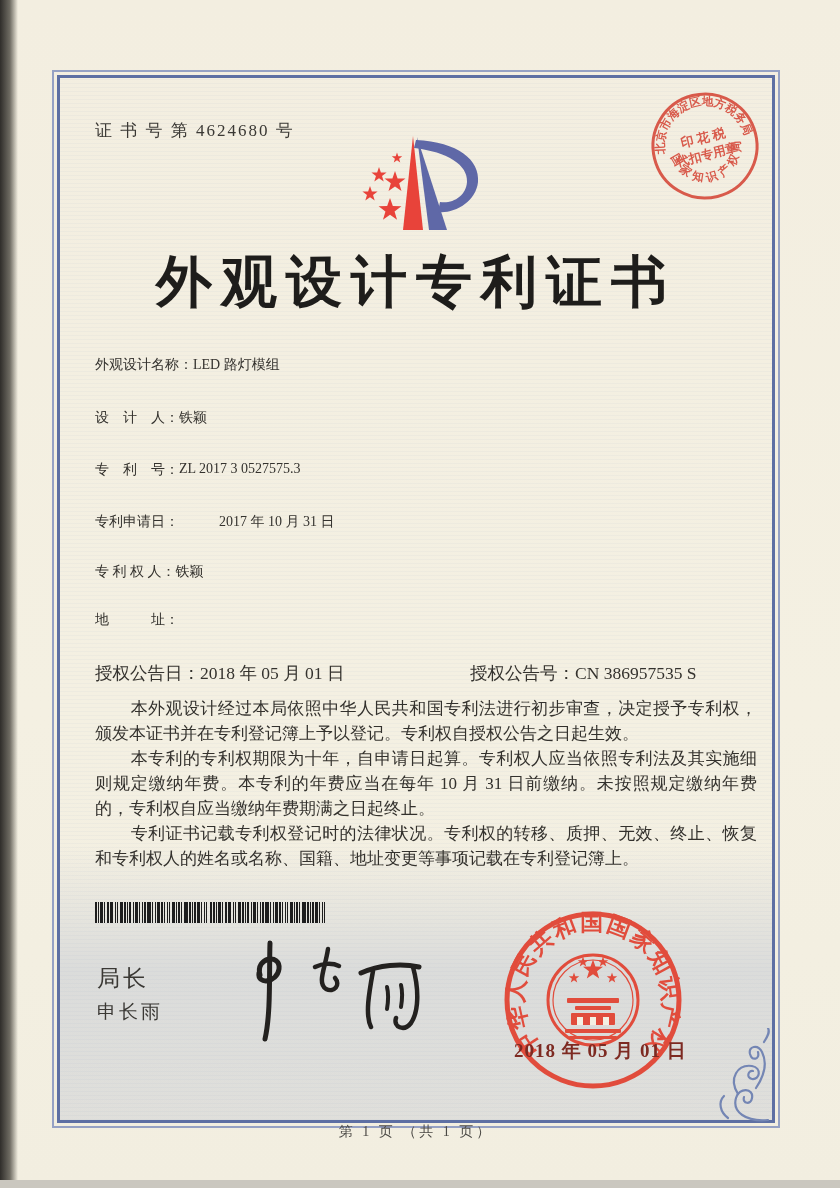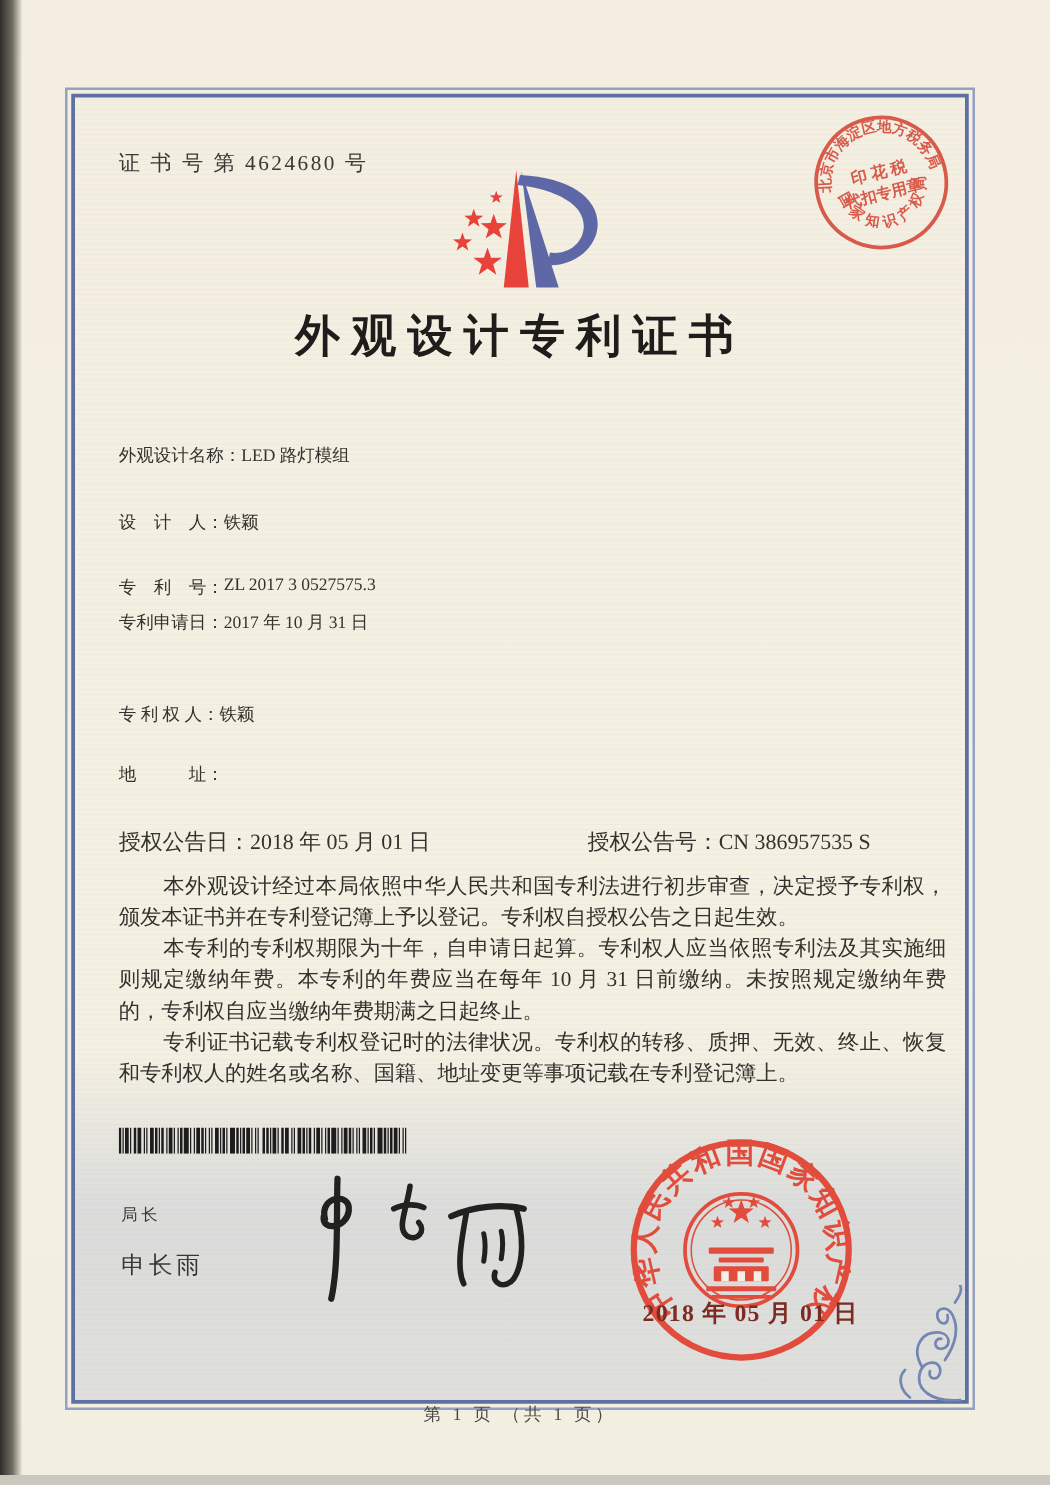"外观设计专利证书" .title { font-size: 36px -> 56px }
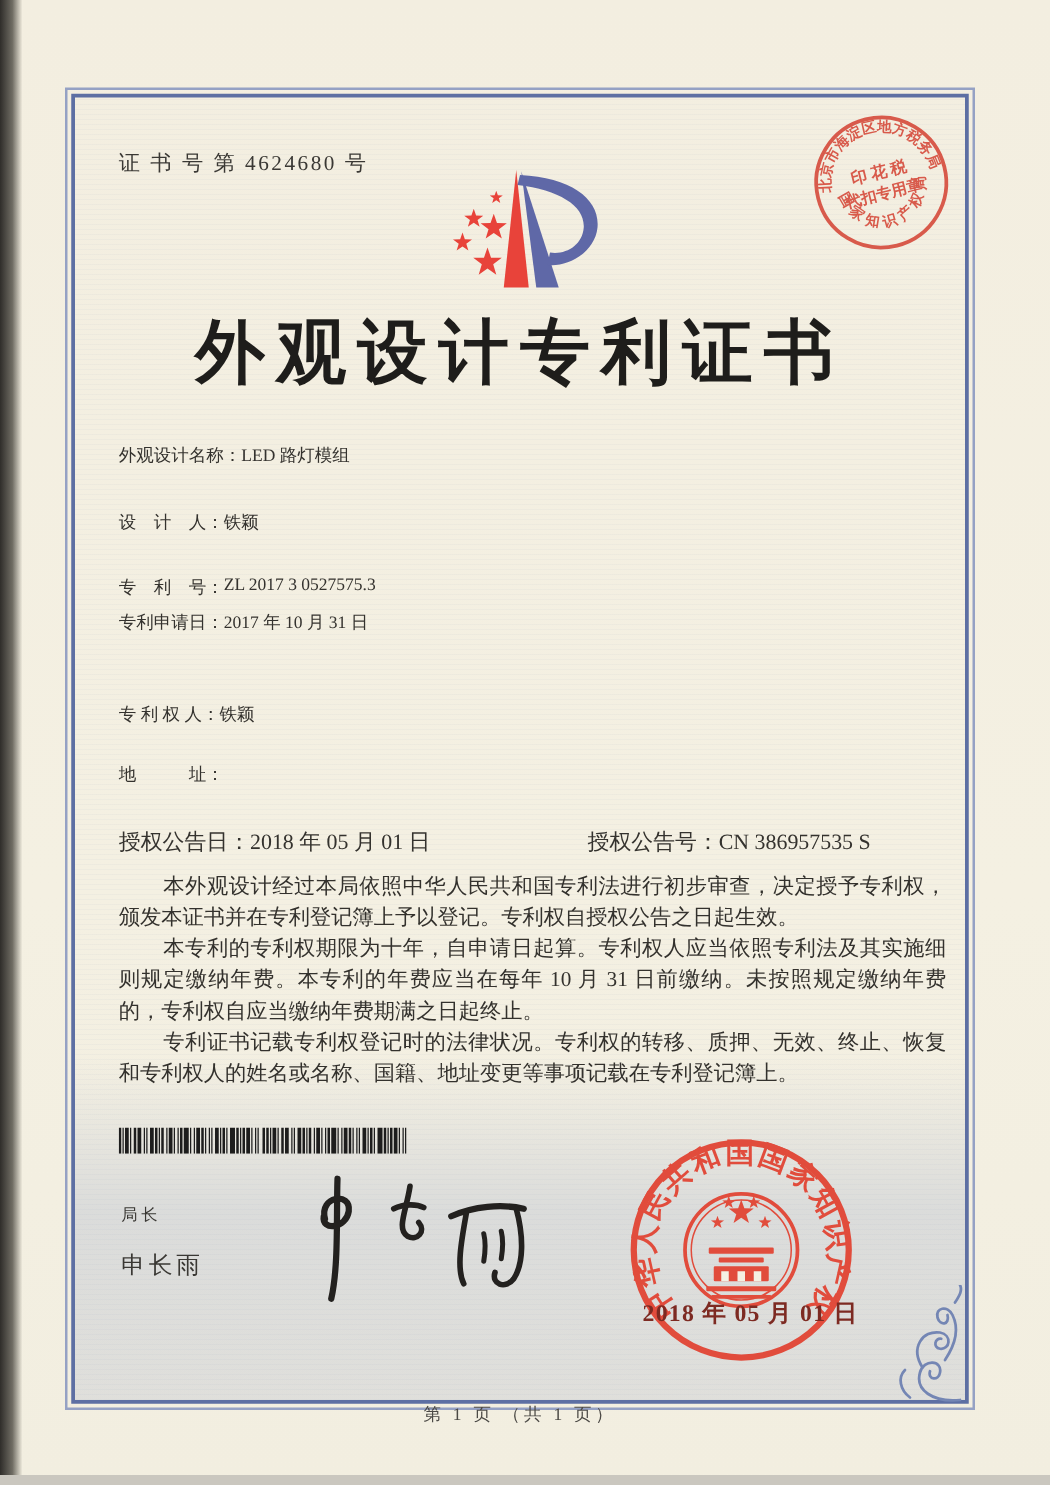"专利申请日：" .fy3 { gap: none -> 40px; top: 489px -> 513px }
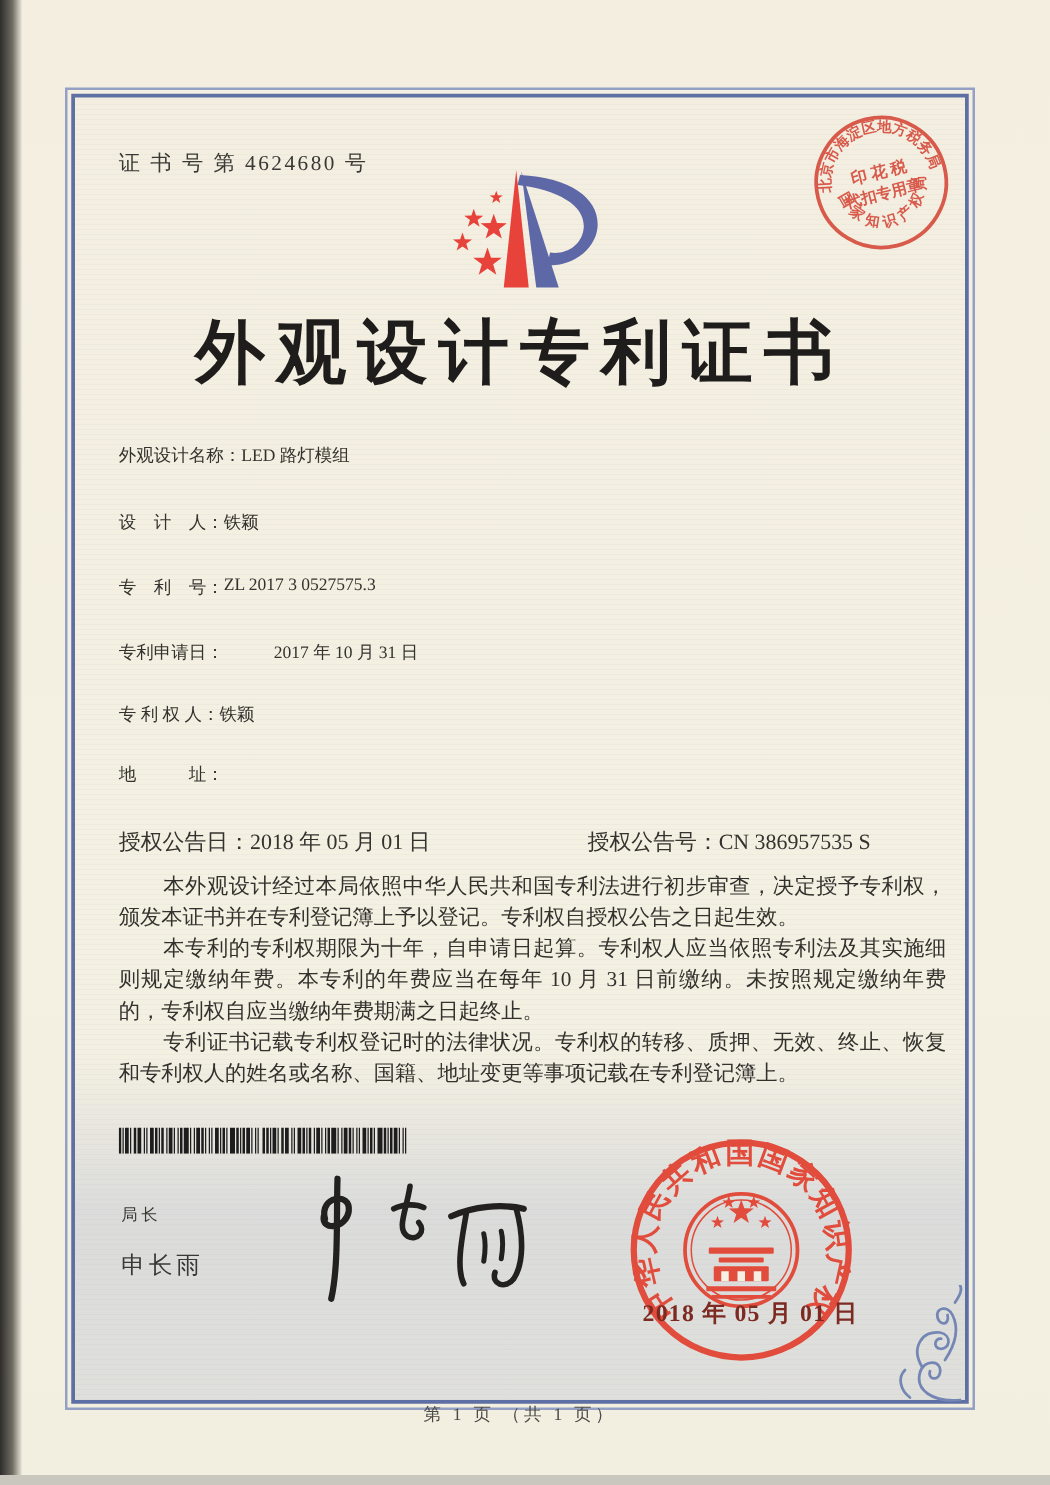"局长" .director-label { font-size: 13px -> 23px }
